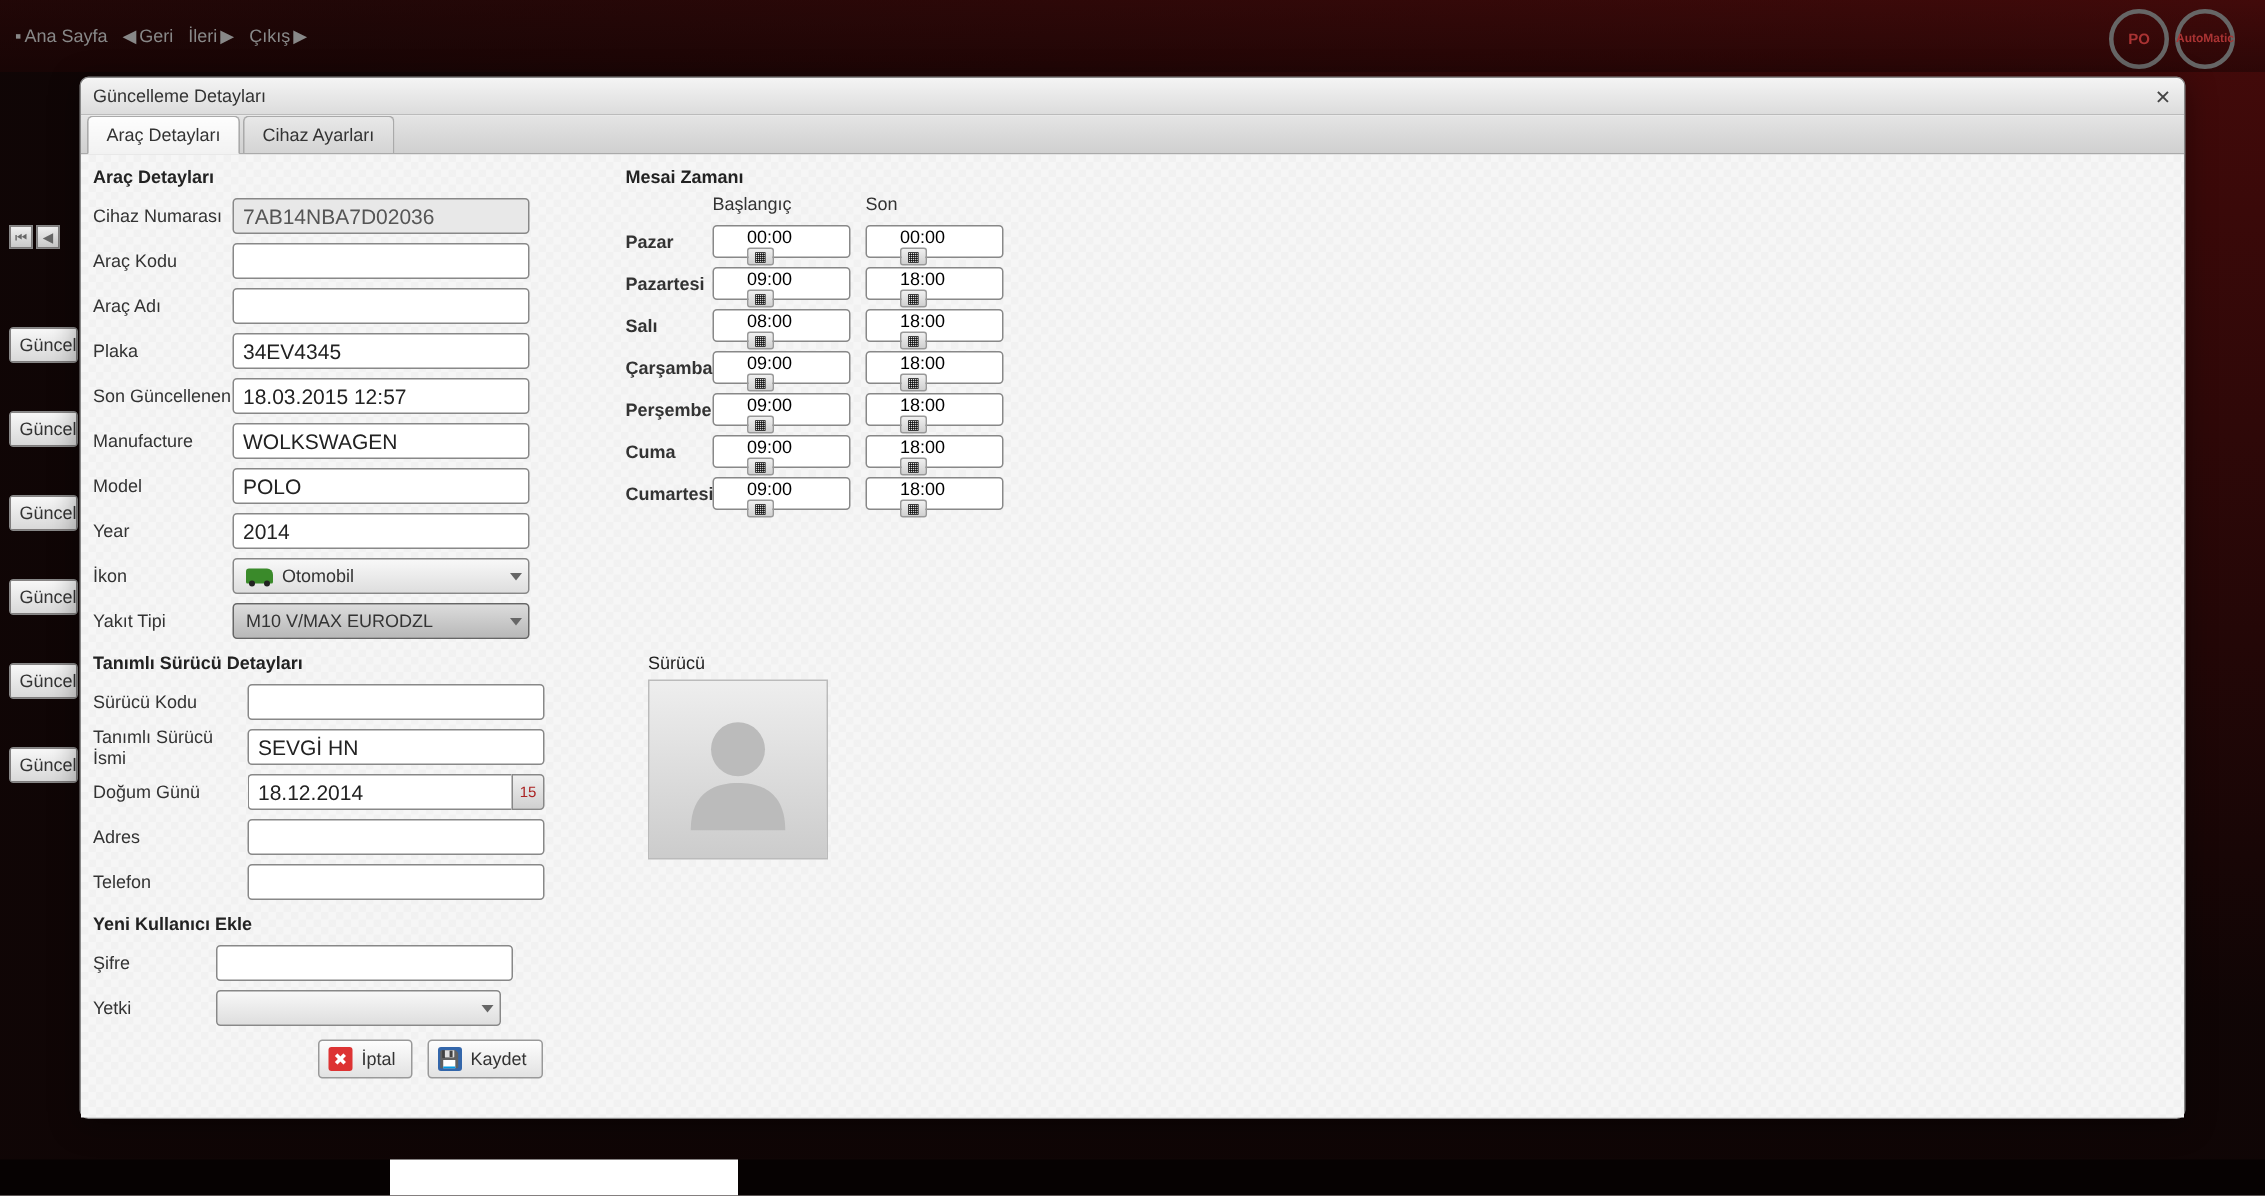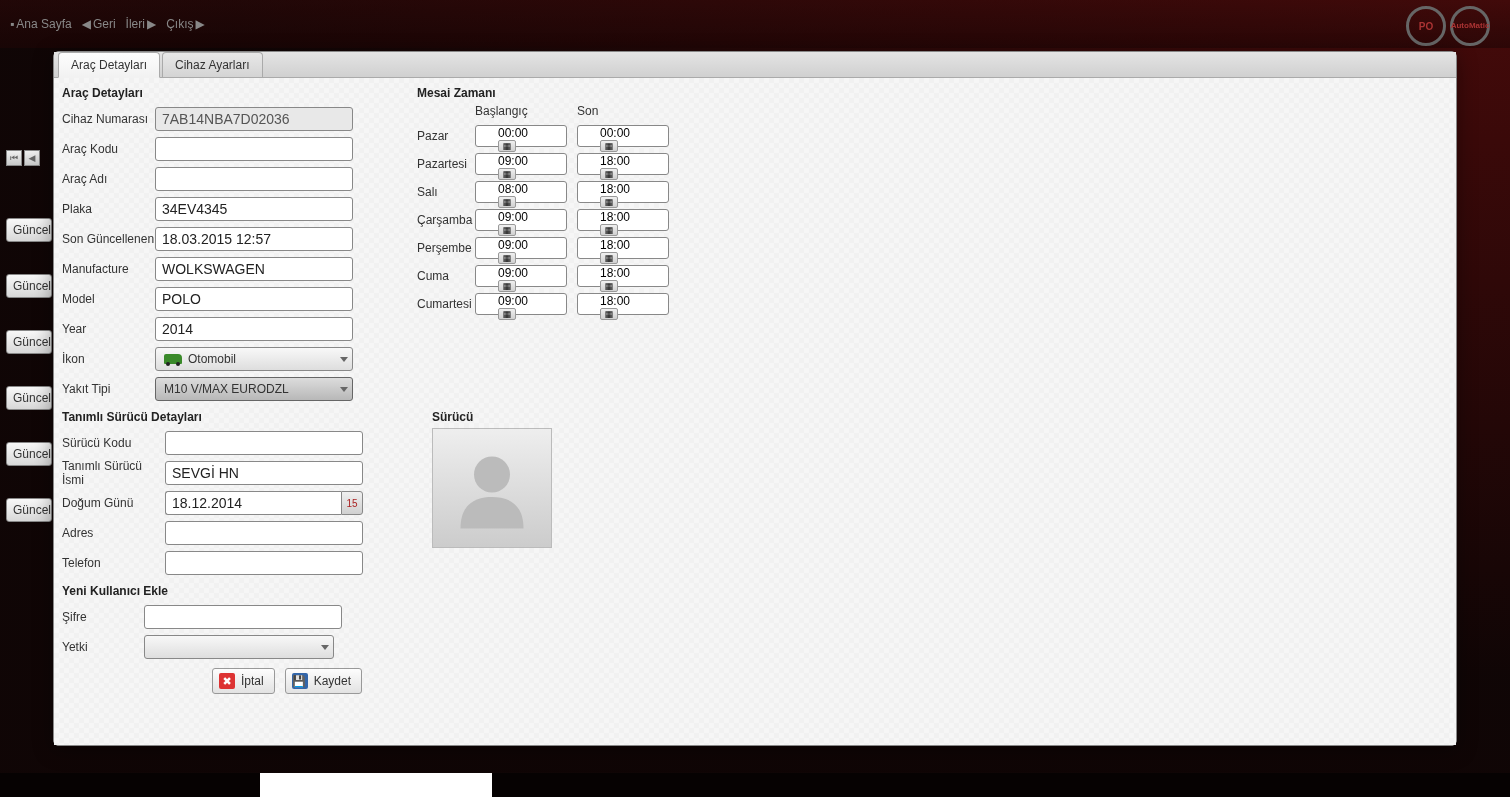"Güncelleme Detayları" div.modal-title { html: none -> <div> <span>Güncelleme Detayları</span> <span>✕</span> </div> }
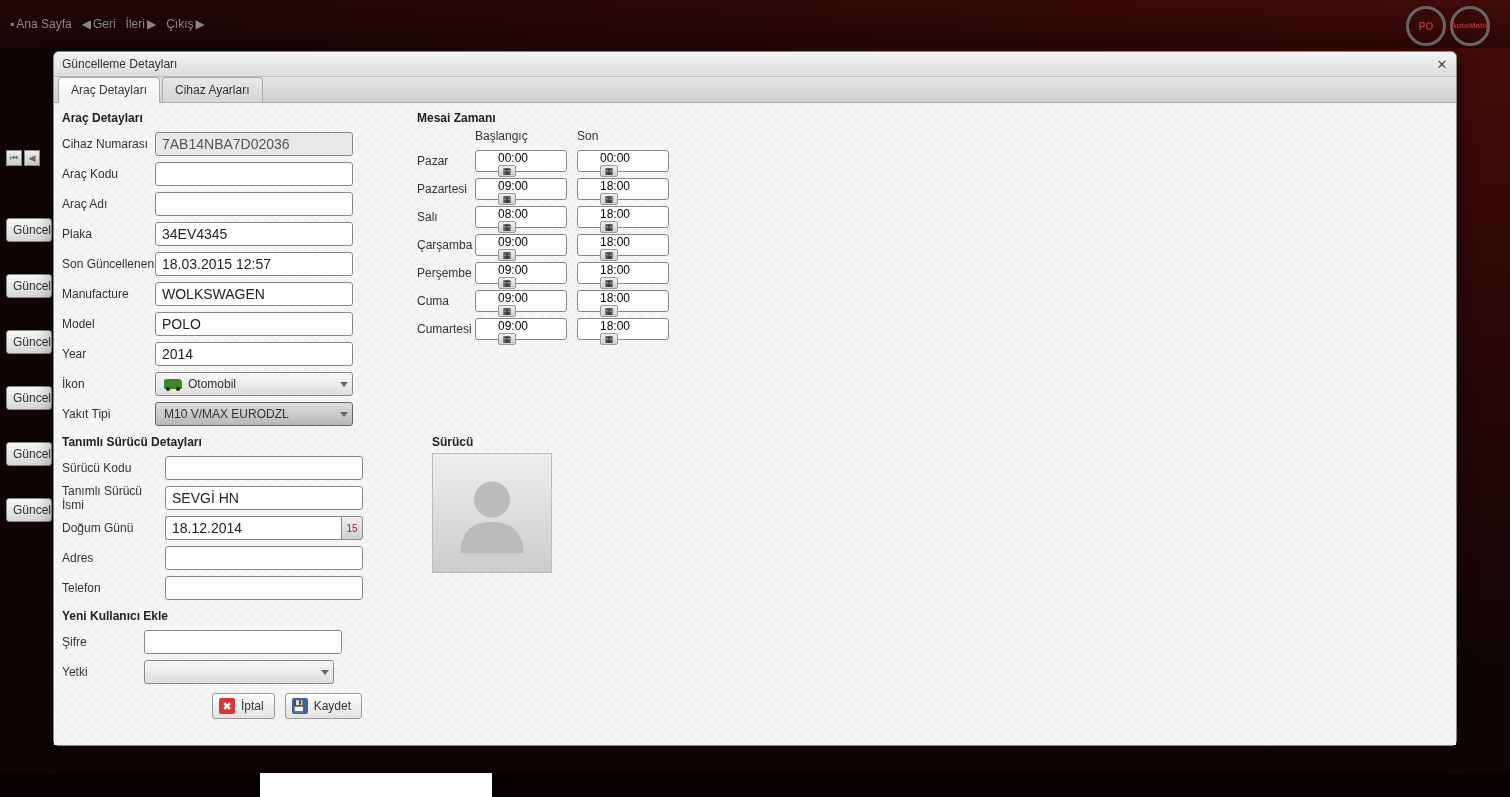"Pazar" .time-row .dlbl { font-weight: none -> bold }
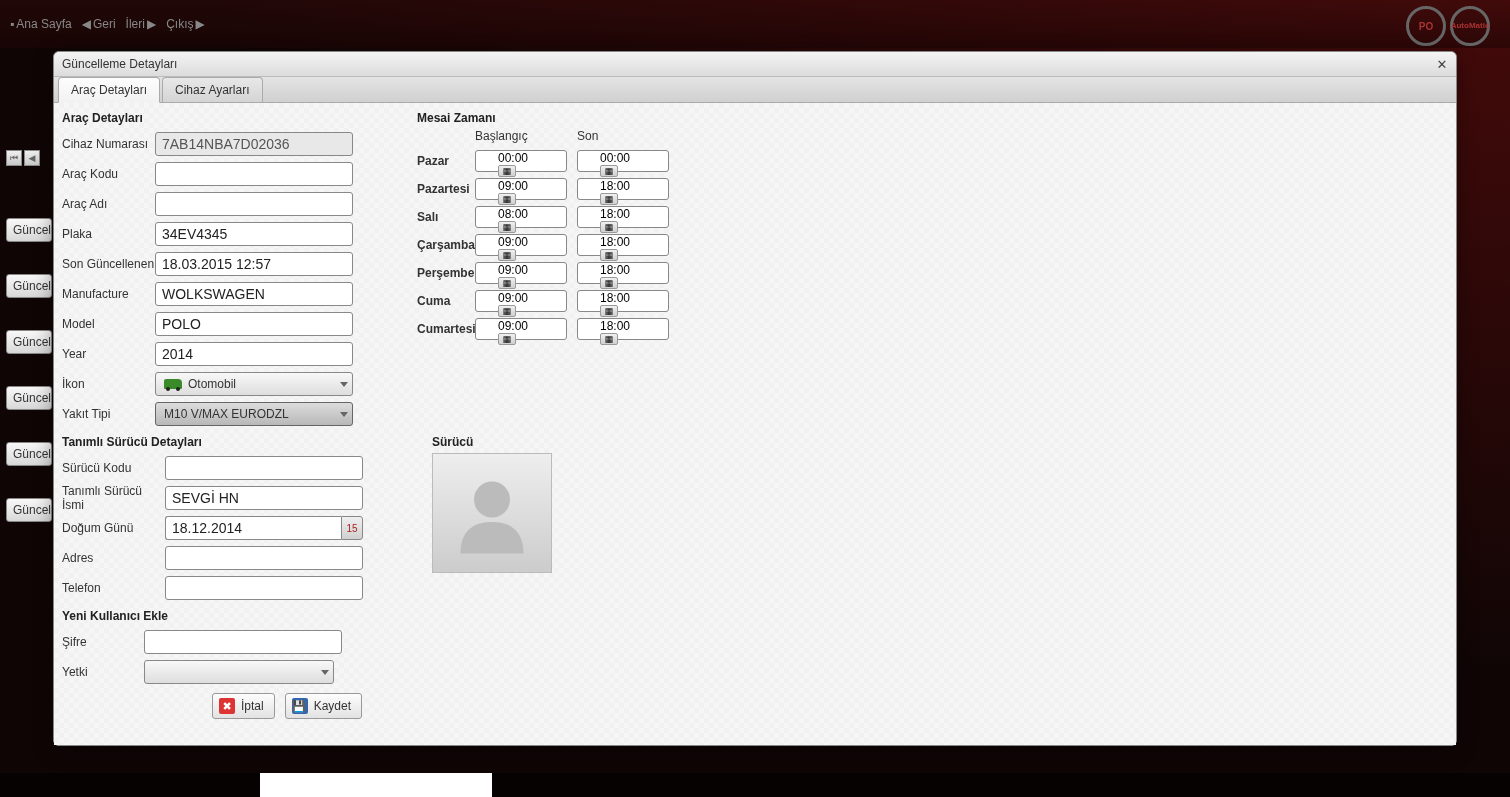"Sürücü" div.section-title { font-weight: bold -> normal }
